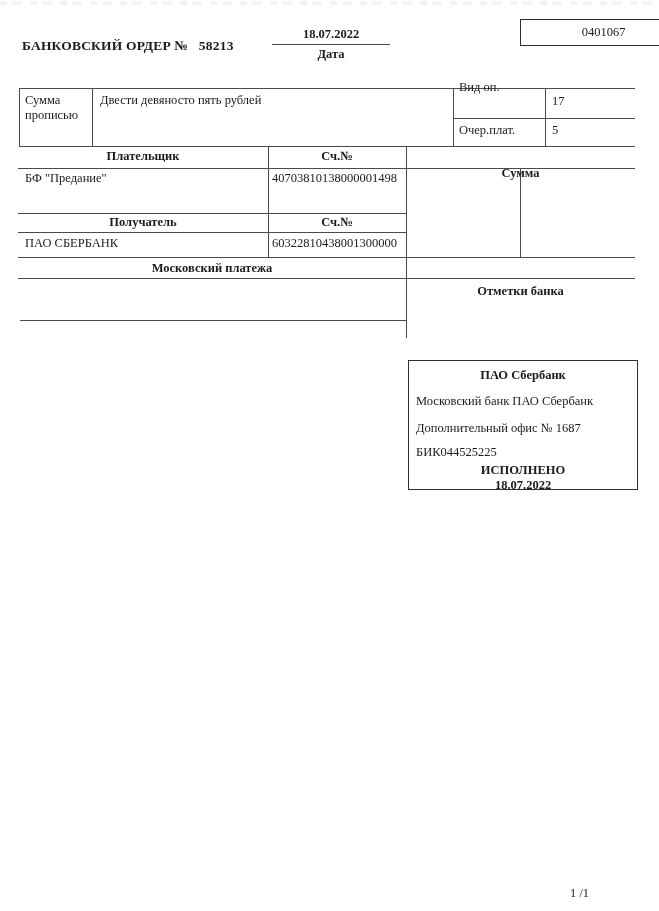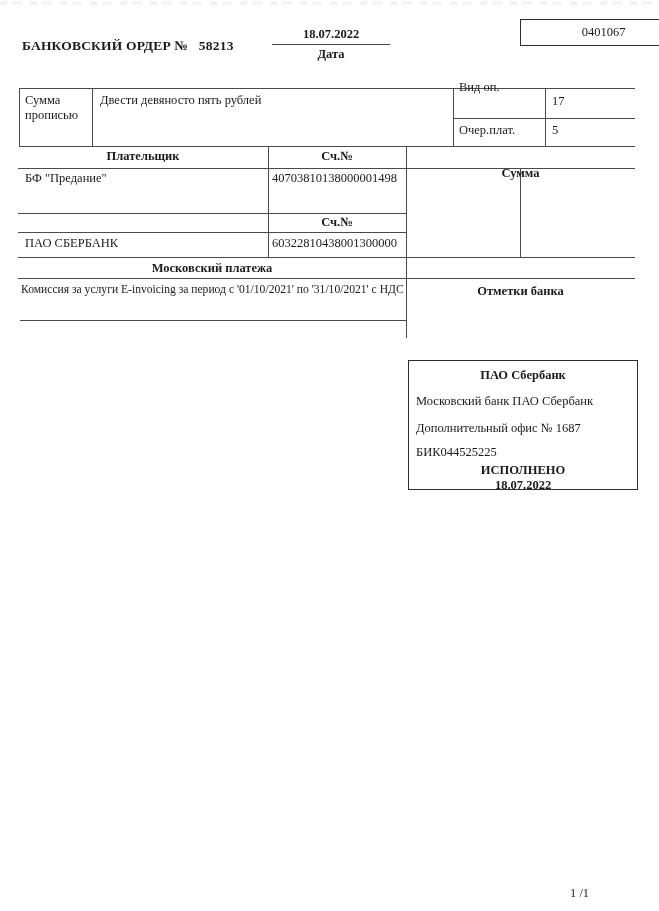"Получатель" div.t { html: none -> <div>Получатель</div> }
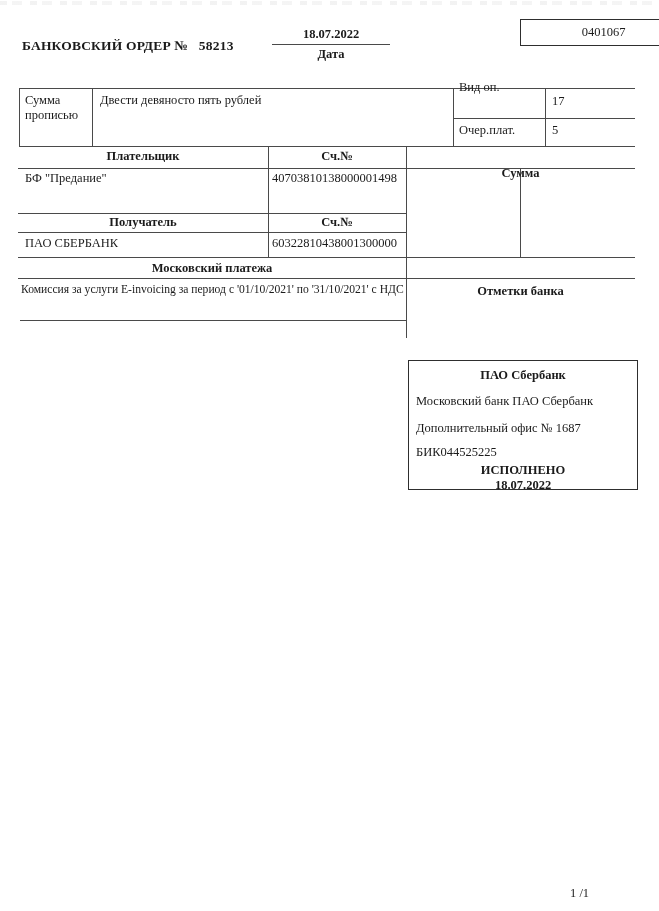"Комиссия за услуги E-invoicing за" div.t { html: <div>Комиссия за услуги E-invoicing за период с '01/10/2021' по '31/10/2021' с НДС</div> -> none }
